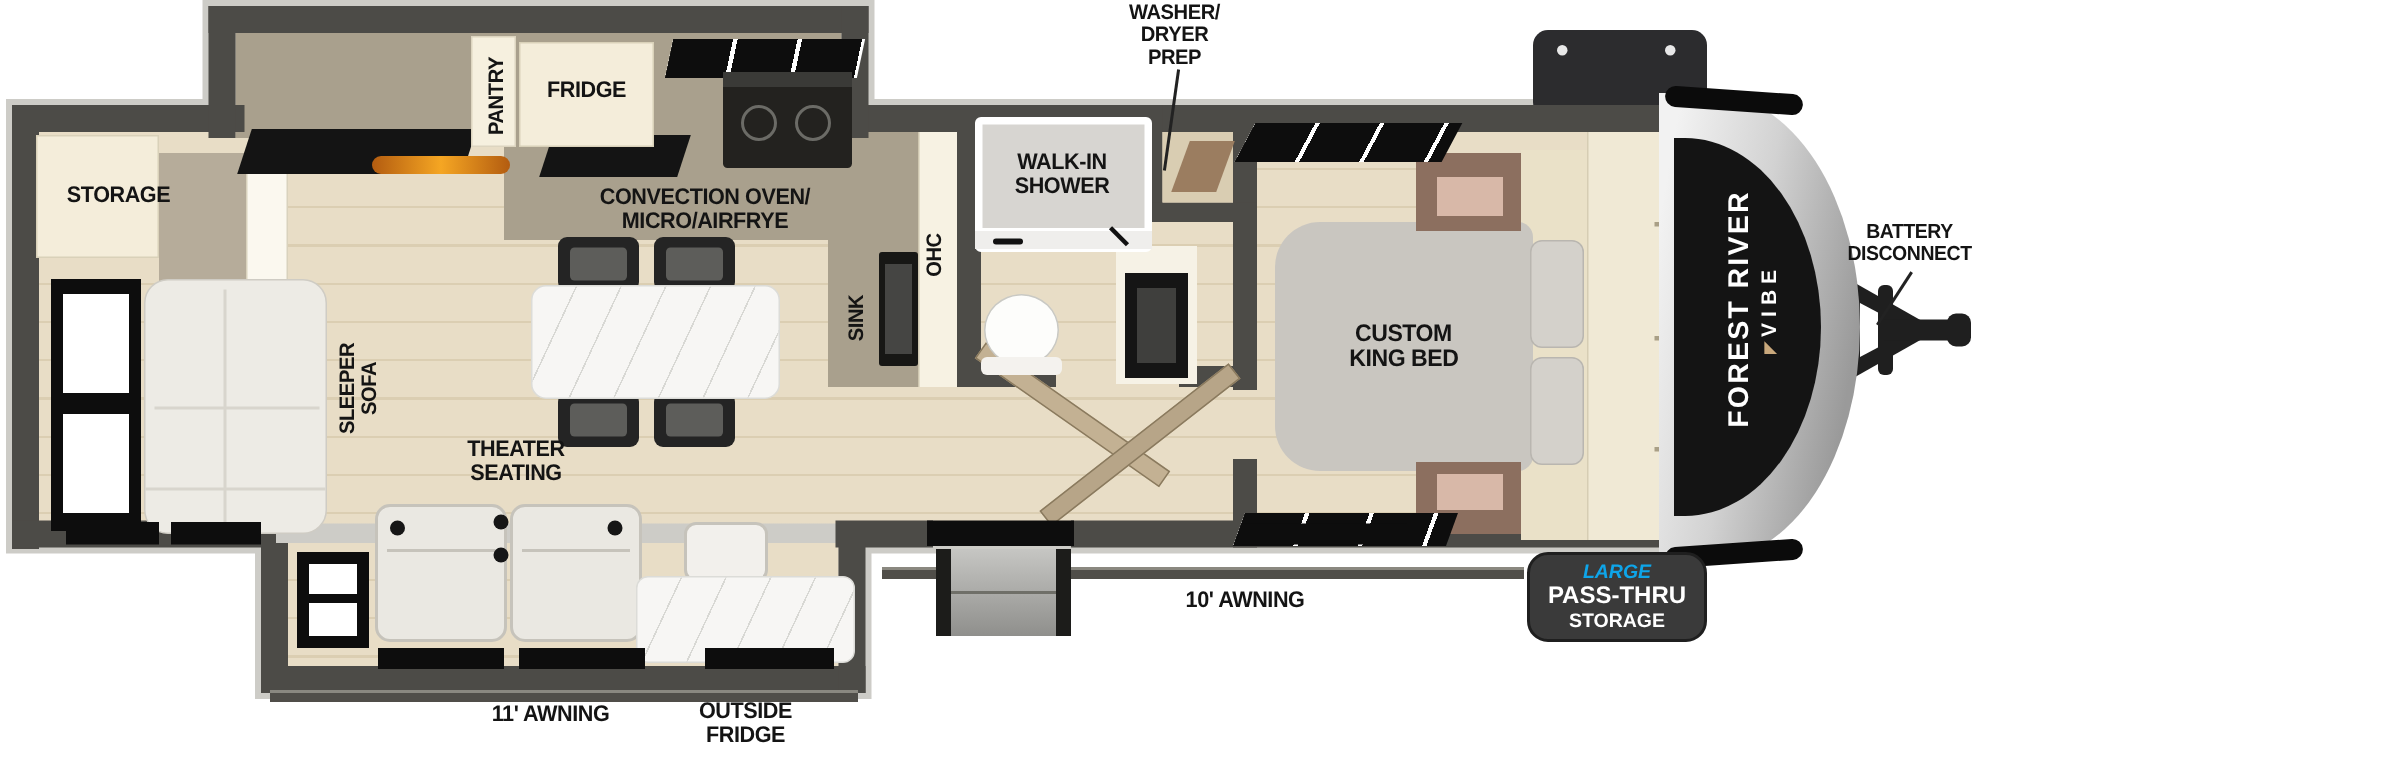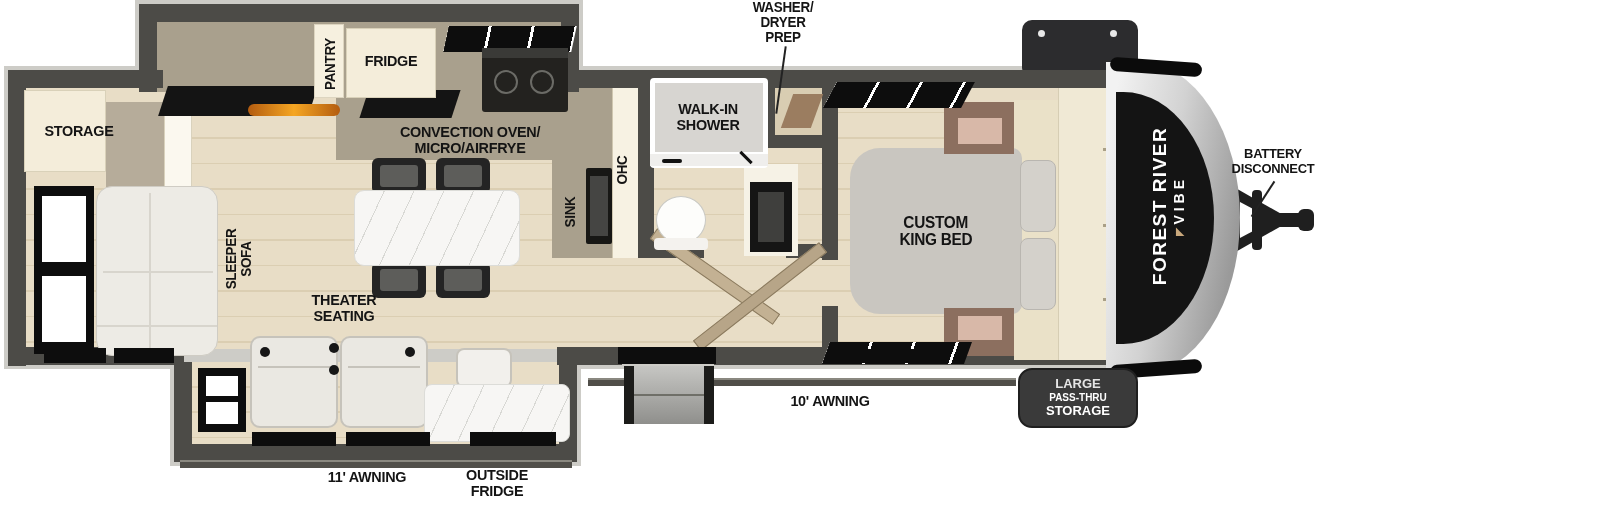"LARGE" span { color: #e5e5e5 -> #0ea5e9; font-style: none -> italic }
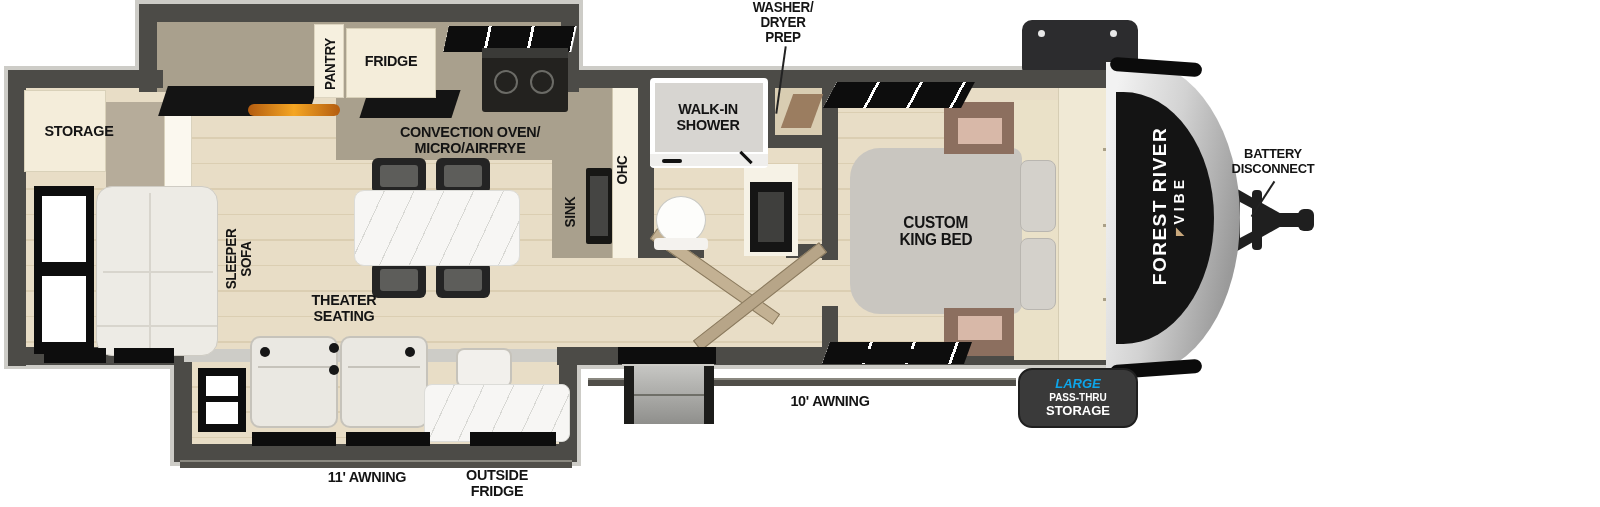"PASS-THRU" span { font-size: 10px -> 16px }
